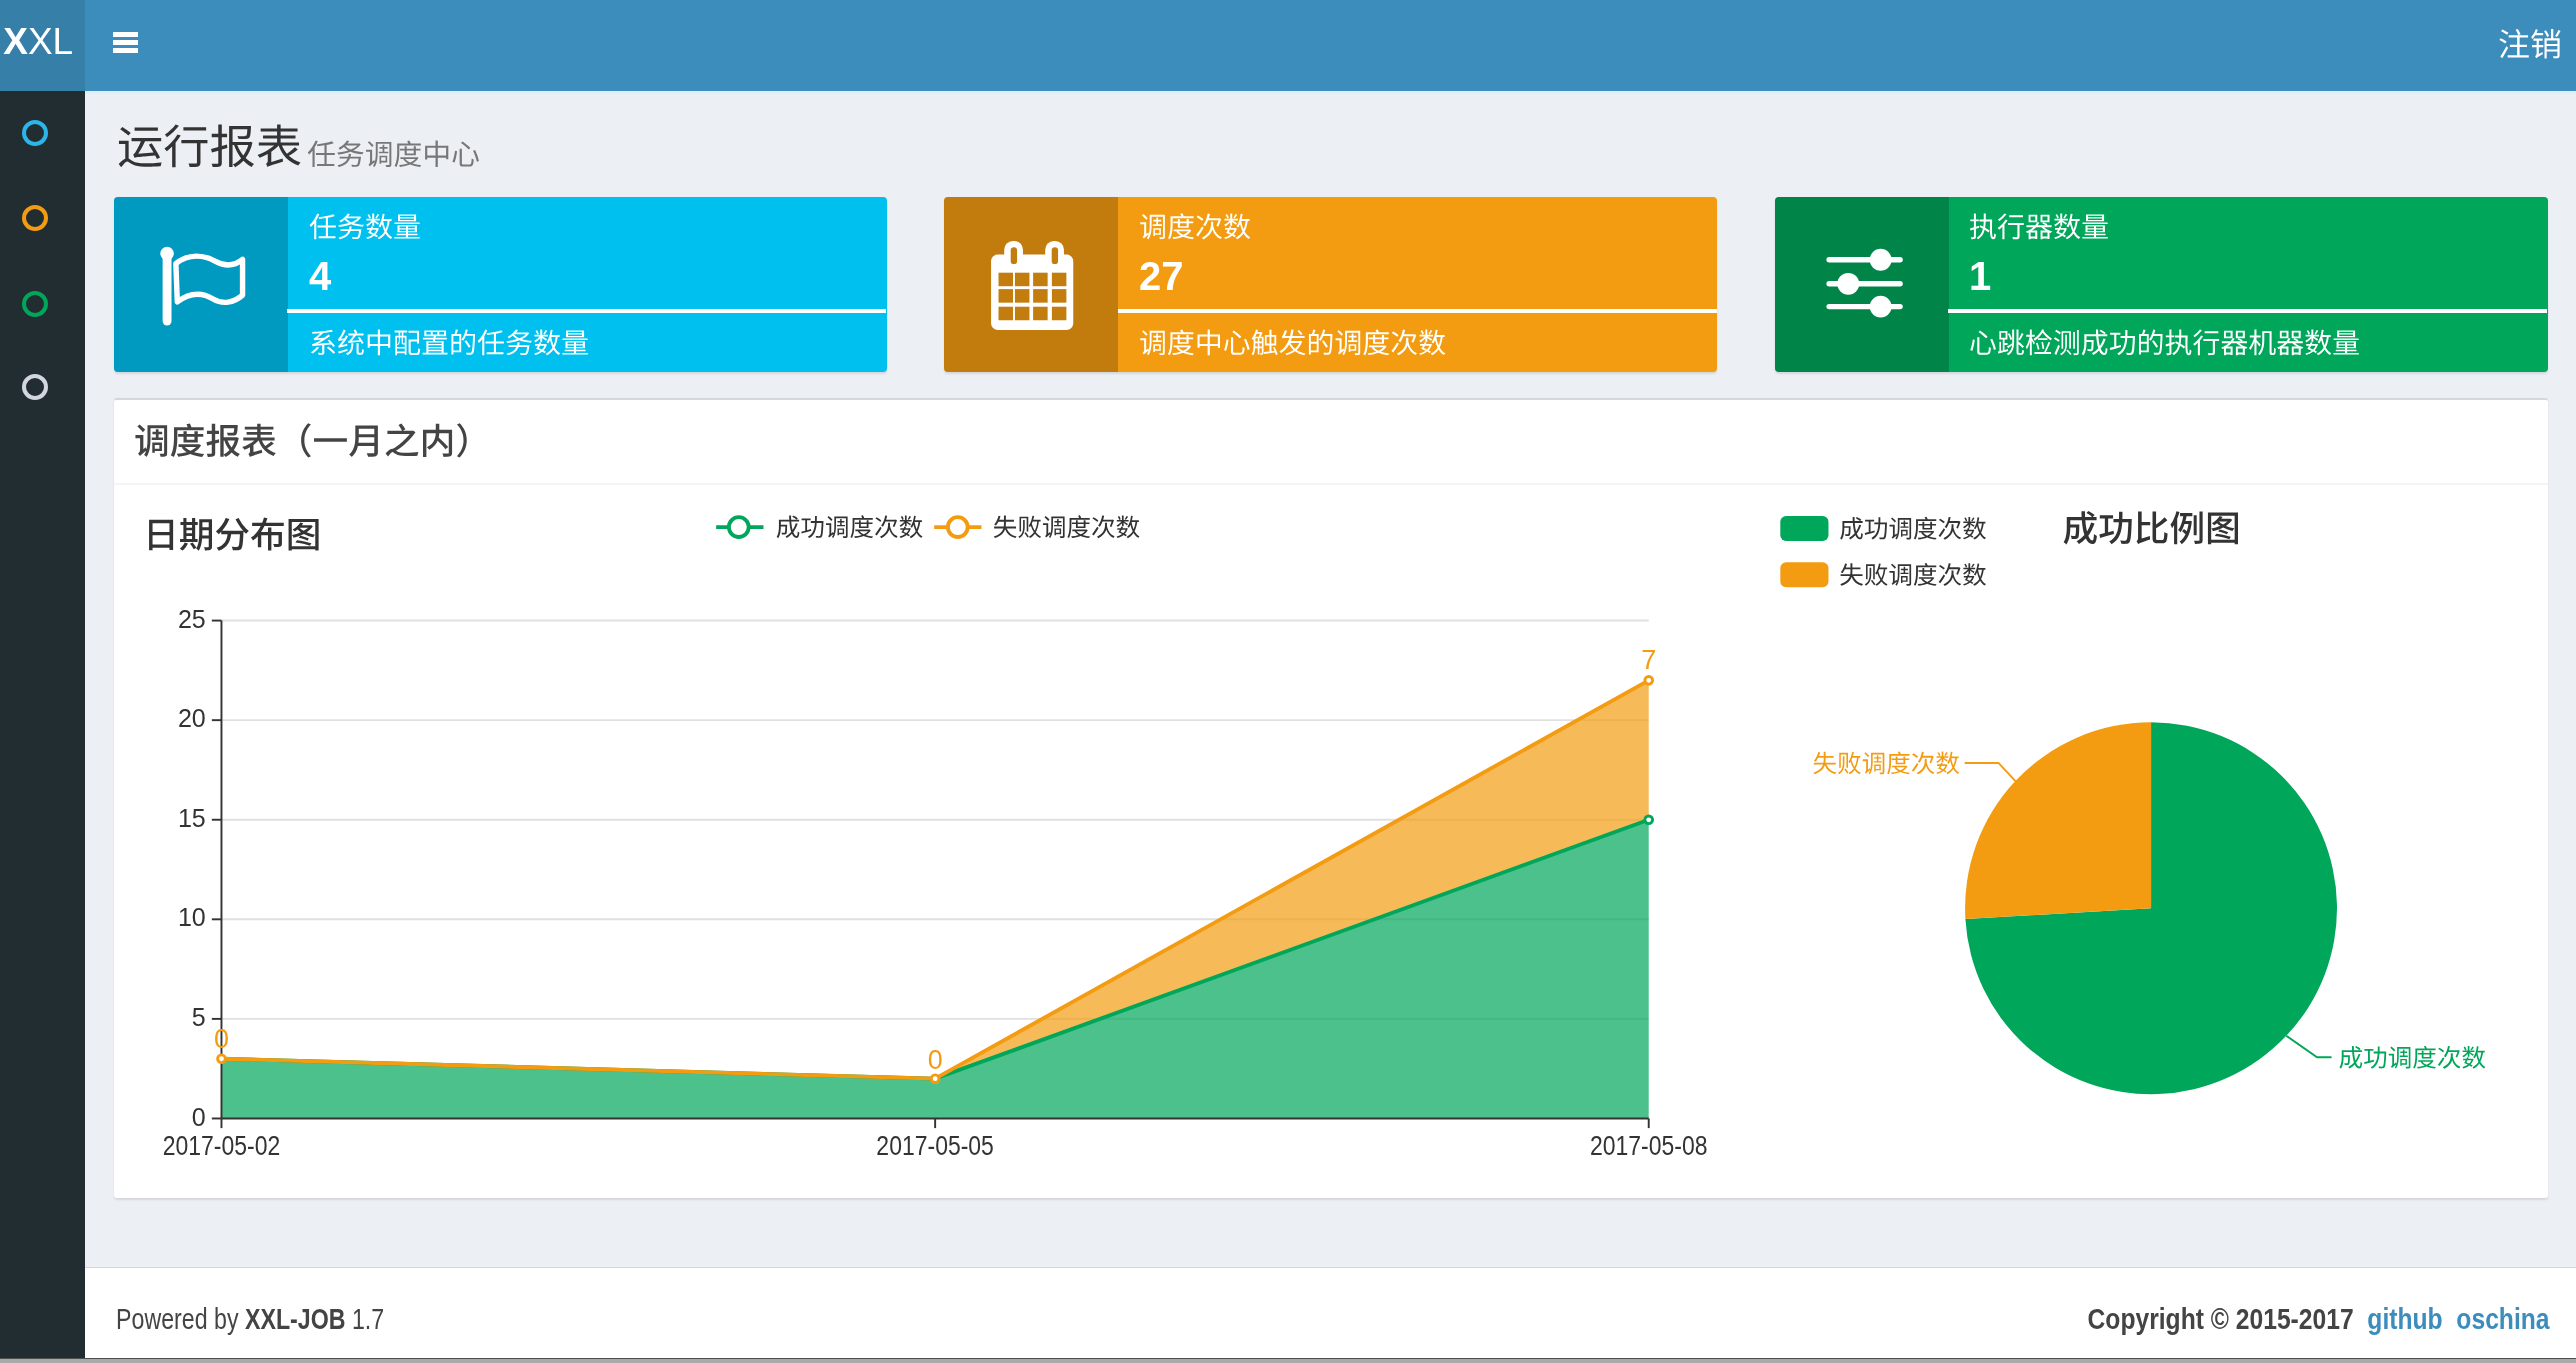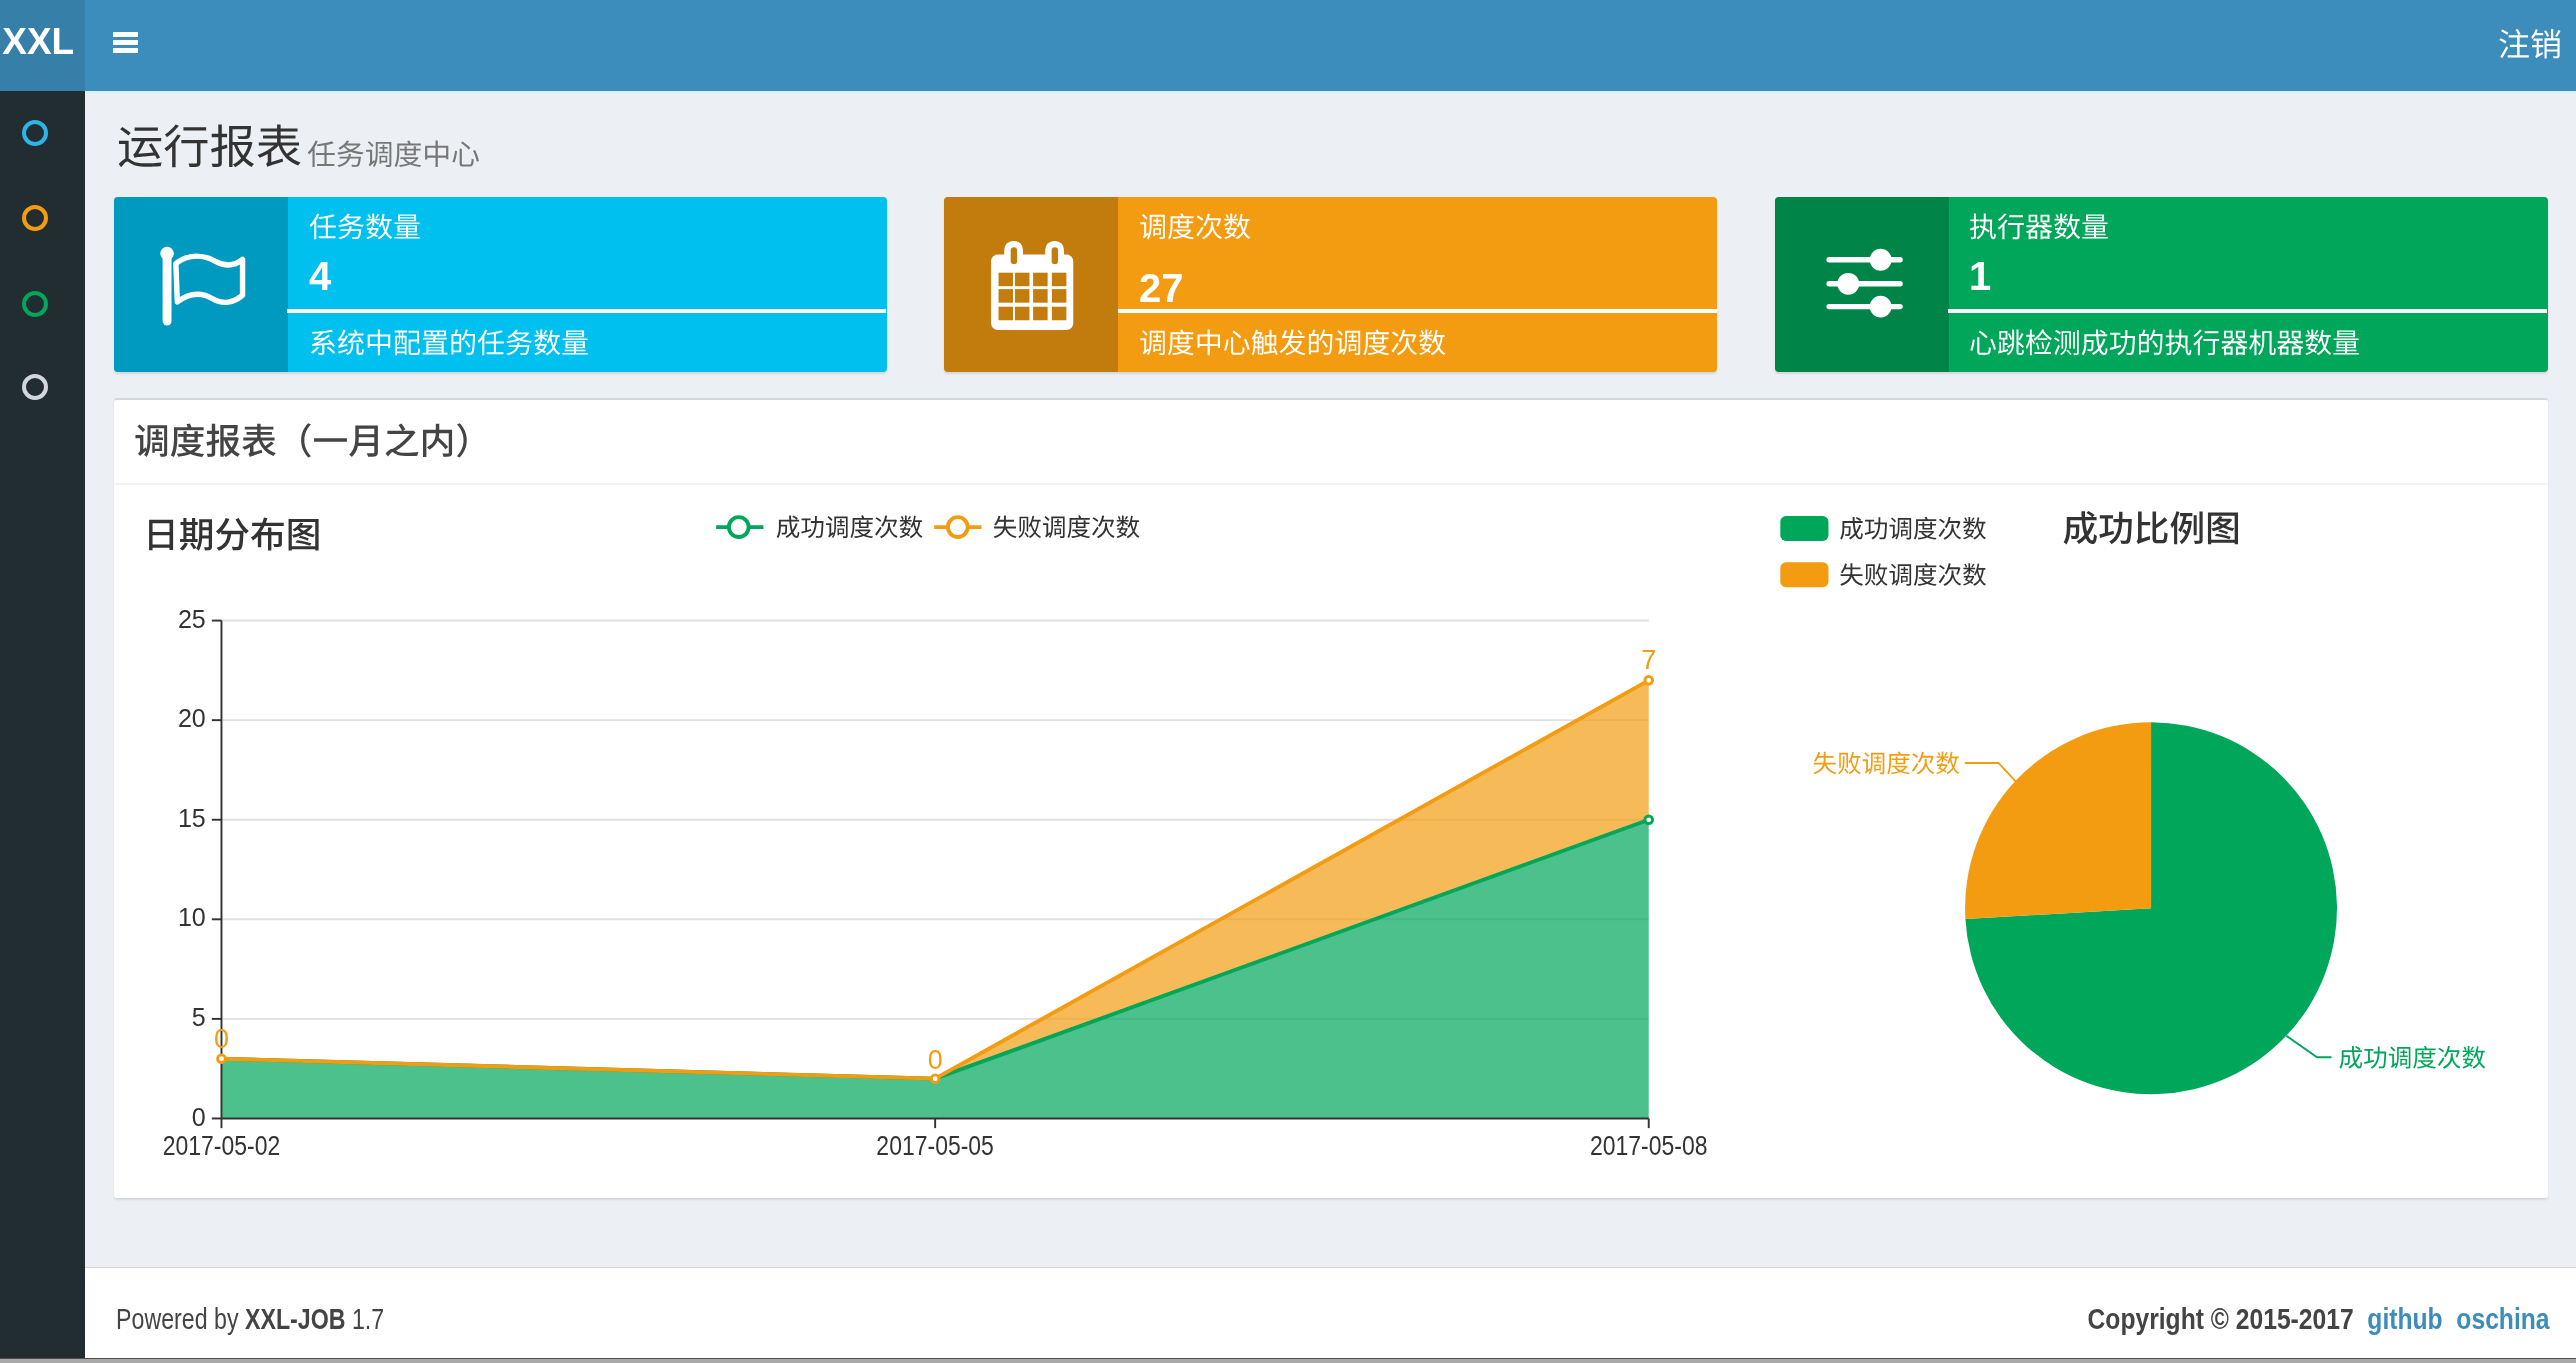"XL" span { font-weight: bold -> normal }
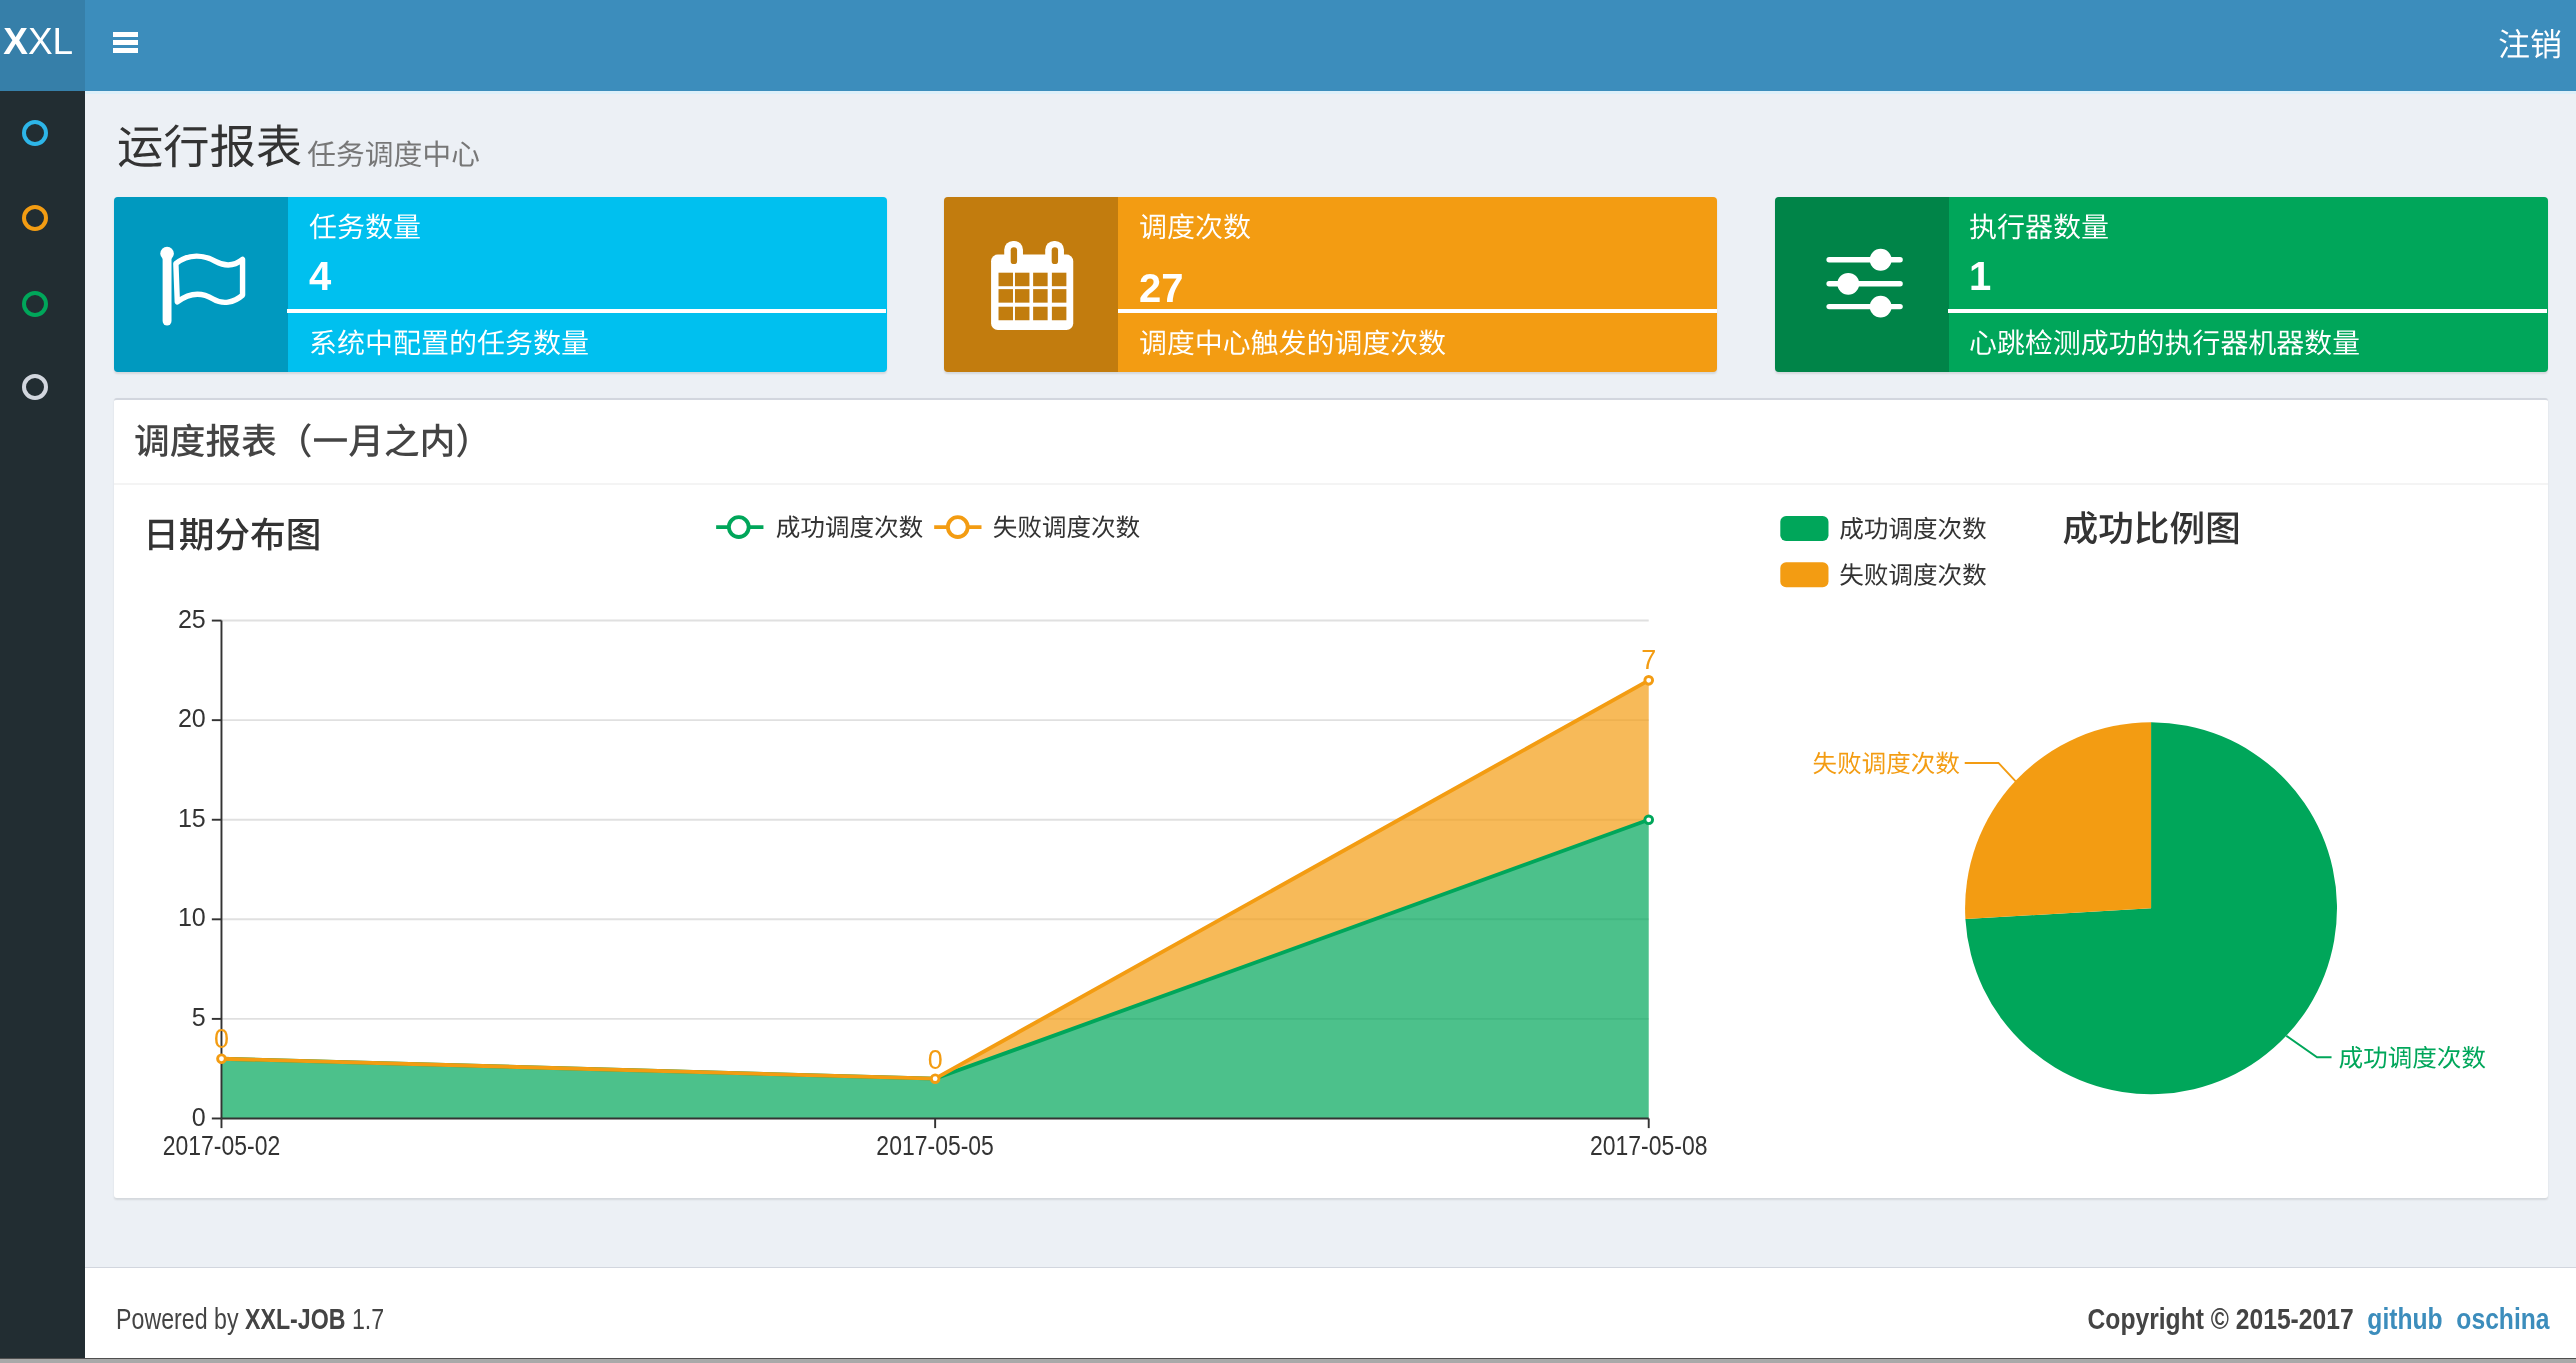"27" div.abs { top: 268px -> 256px }
